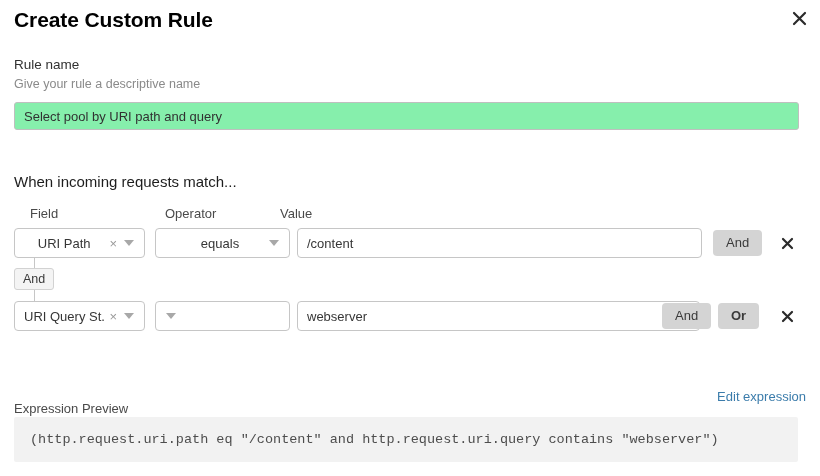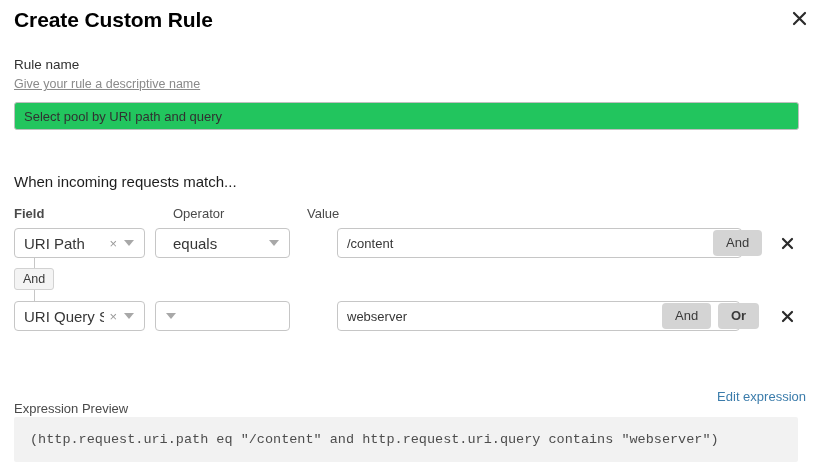"Give your rule a descriptive" .field-hint { text-decoration: underline -> none }
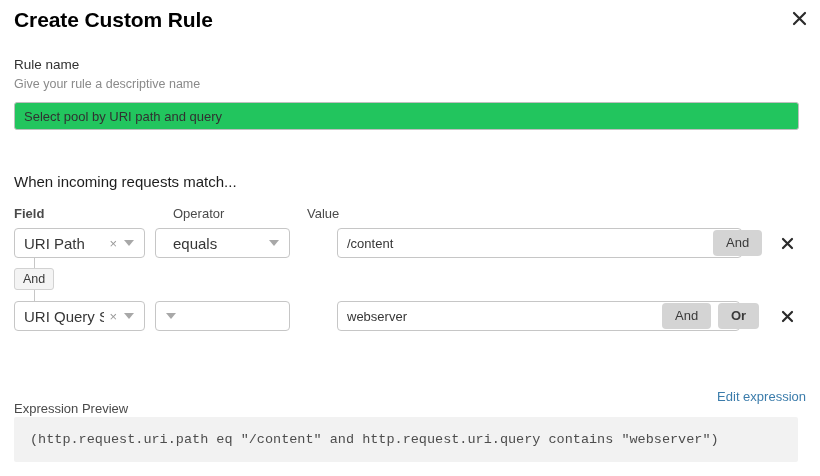"Select pool by URI path" .text-input { background: #22c55e -> #86efac }
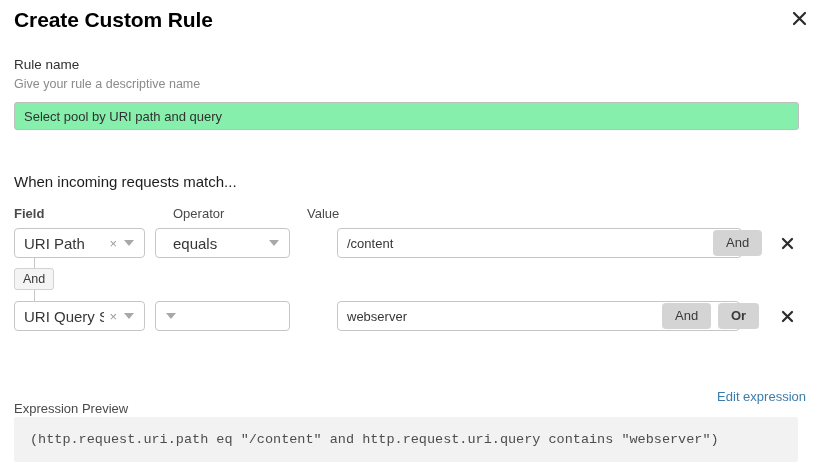"Field" .col-label.field { font-weight: bold -> none; left: 14px -> 30px }
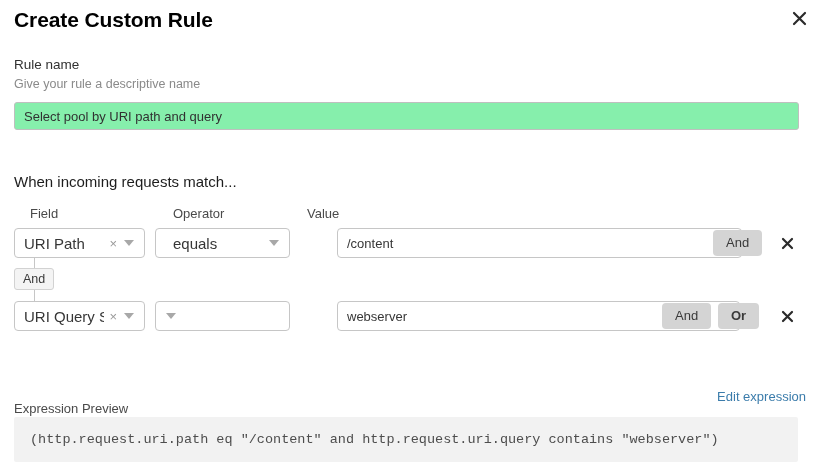"Operator" .col-label.operator { left: 173px -> 165px }
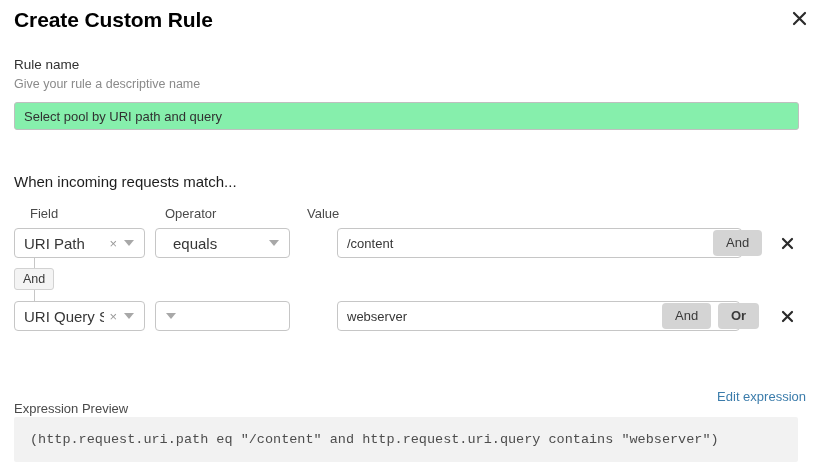"Value" .col-label.value { left: 307px -> 280px }
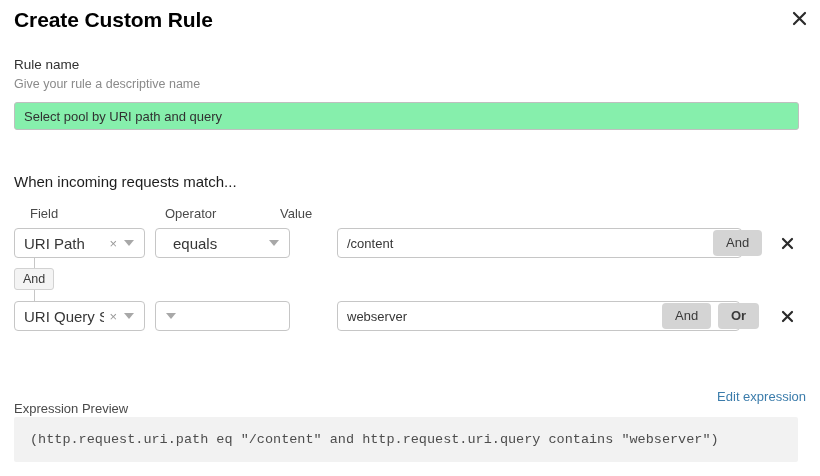"URI Path" .select-value { font-size: 15px -> 13px; text-align: none -> center }
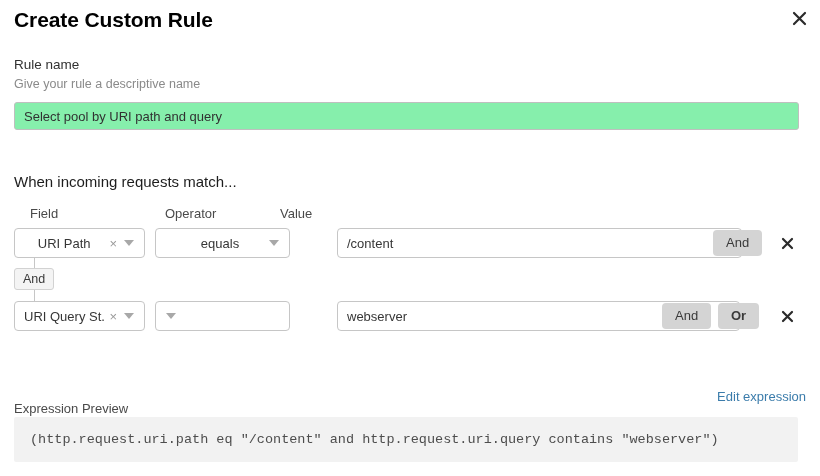"/content" .value-input { margin-left: 40px -> none }
